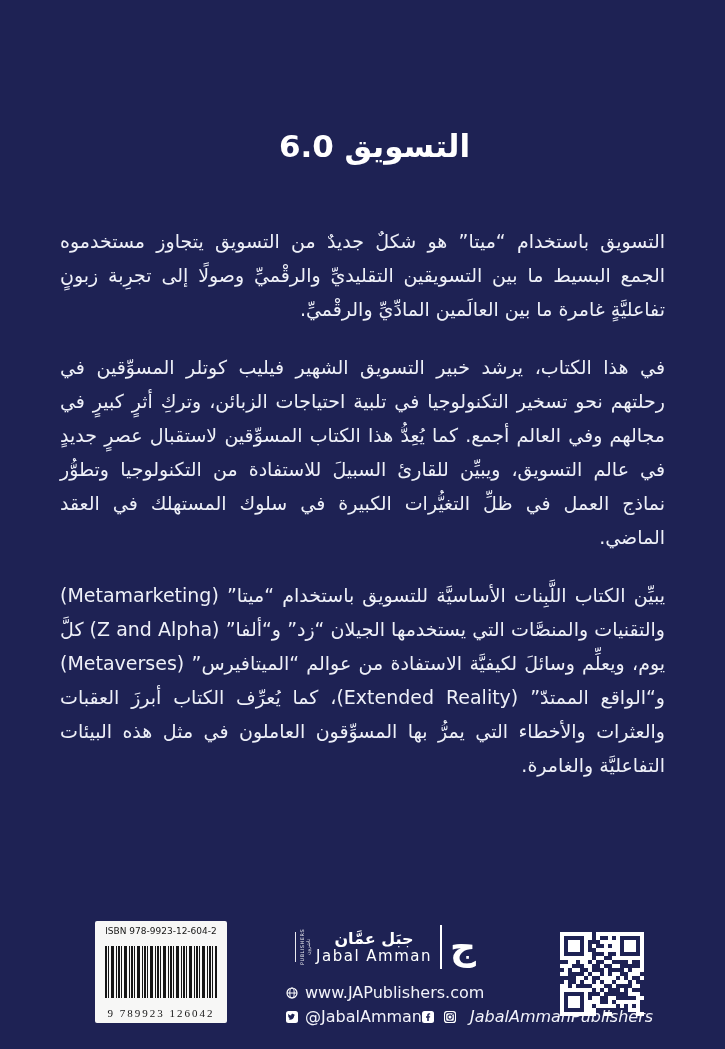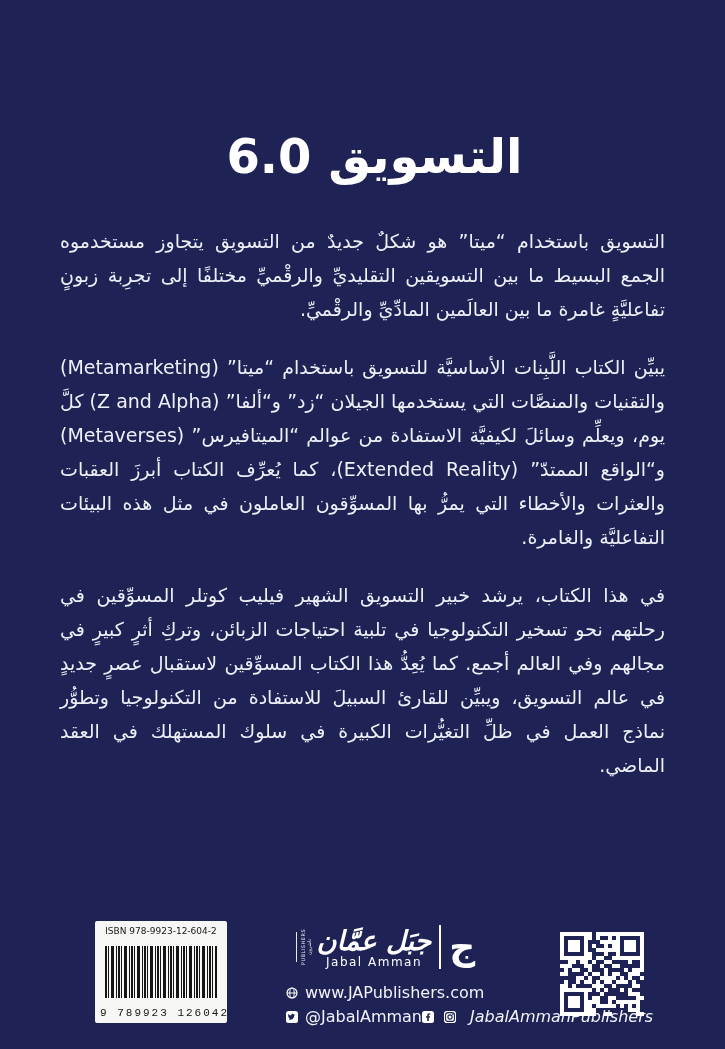"التسويق 6.0" .title { font-size: 48px -> 31px }
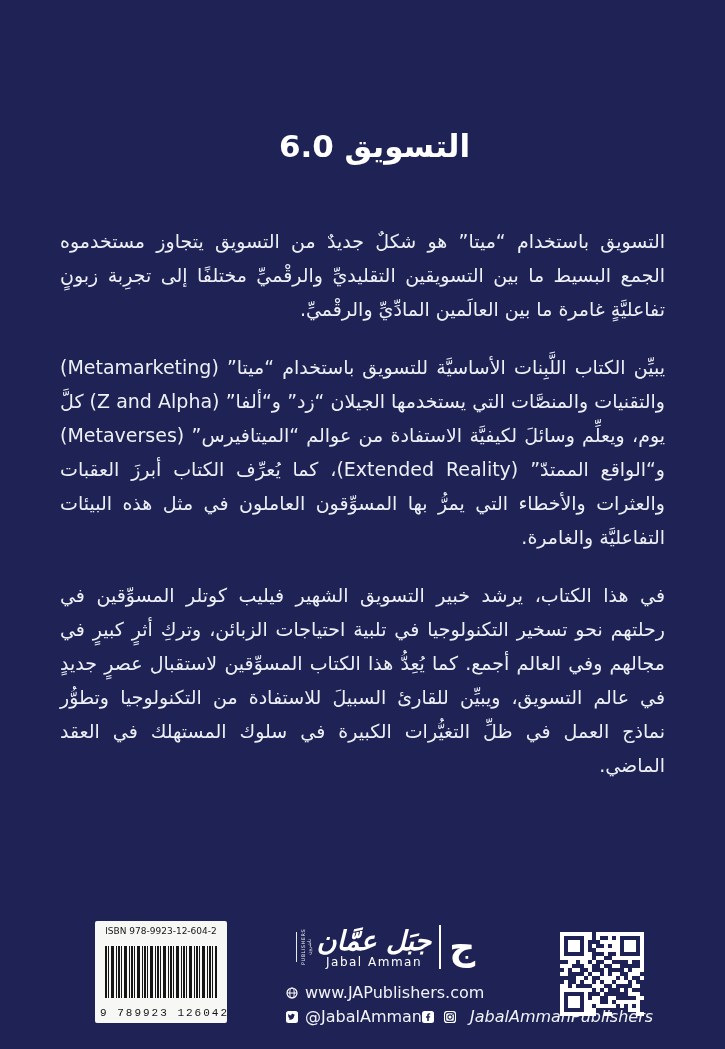"التسويق باستخدام “ميتا” هو شكلٌ" p { text: مختلفًا -> وصولًا }
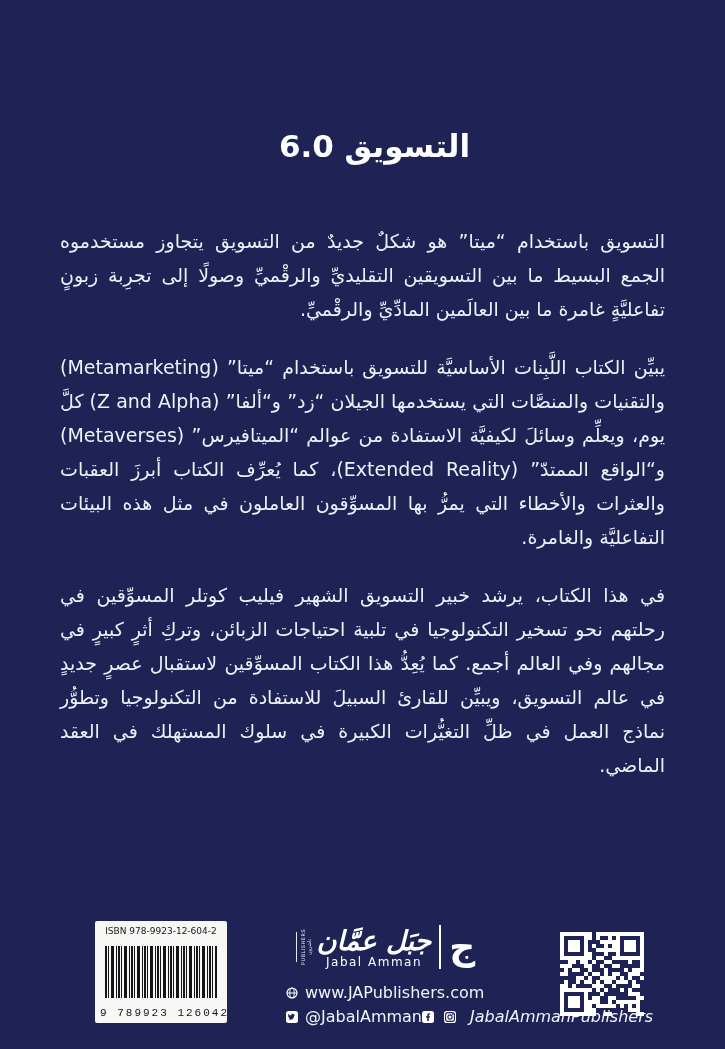"يبيِّن الكتاب اللَّبِنات الأساسيَّة" p { order: before "في هذا الكتاب، يرشد خبير" -> after "في هذا الكتاب، يرشد خبير" }
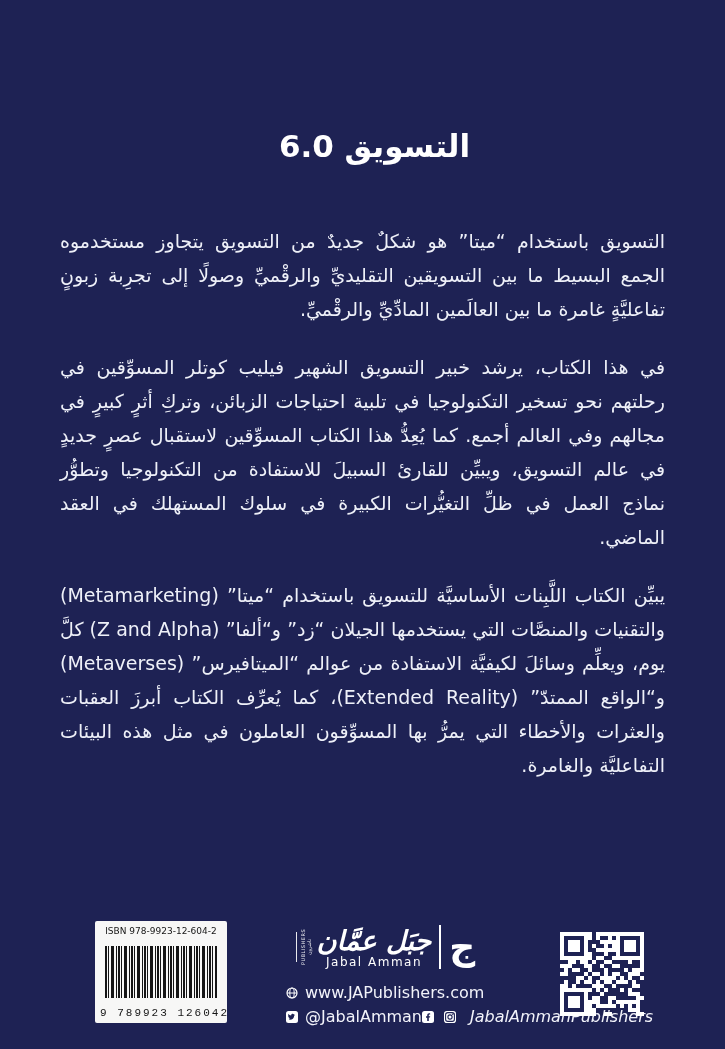"جبَل عمَّان" .logo-ar { font-size: 27px -> 16px; font-style: italic -> none }
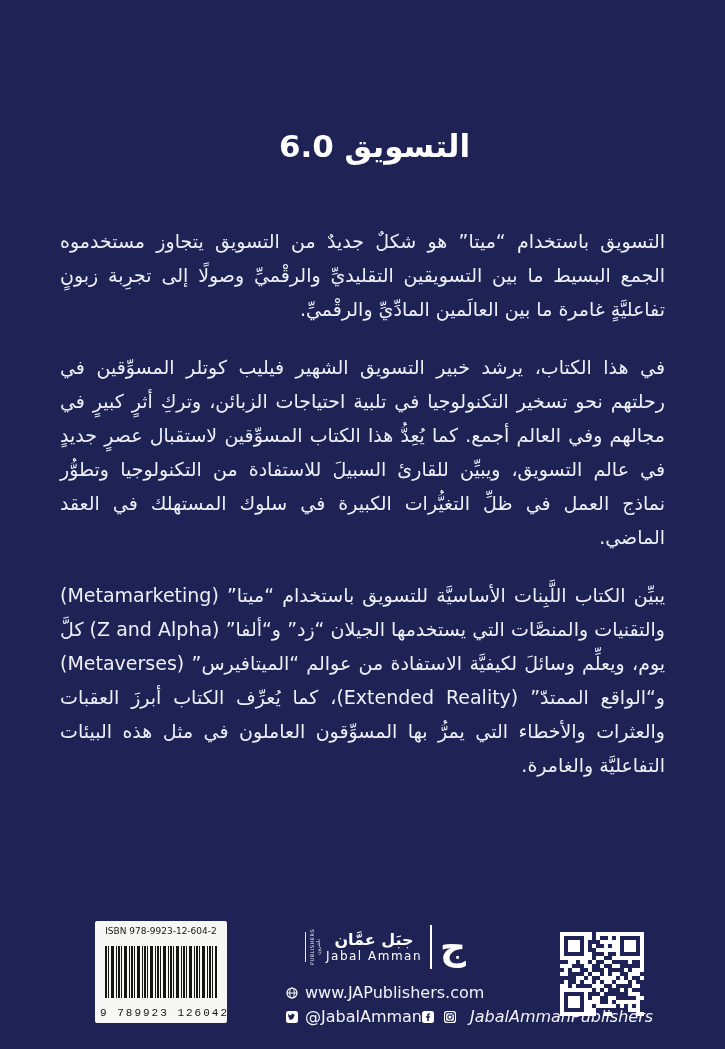"Jabal Amman" .logo-en { font-size: 12px -> 15px }
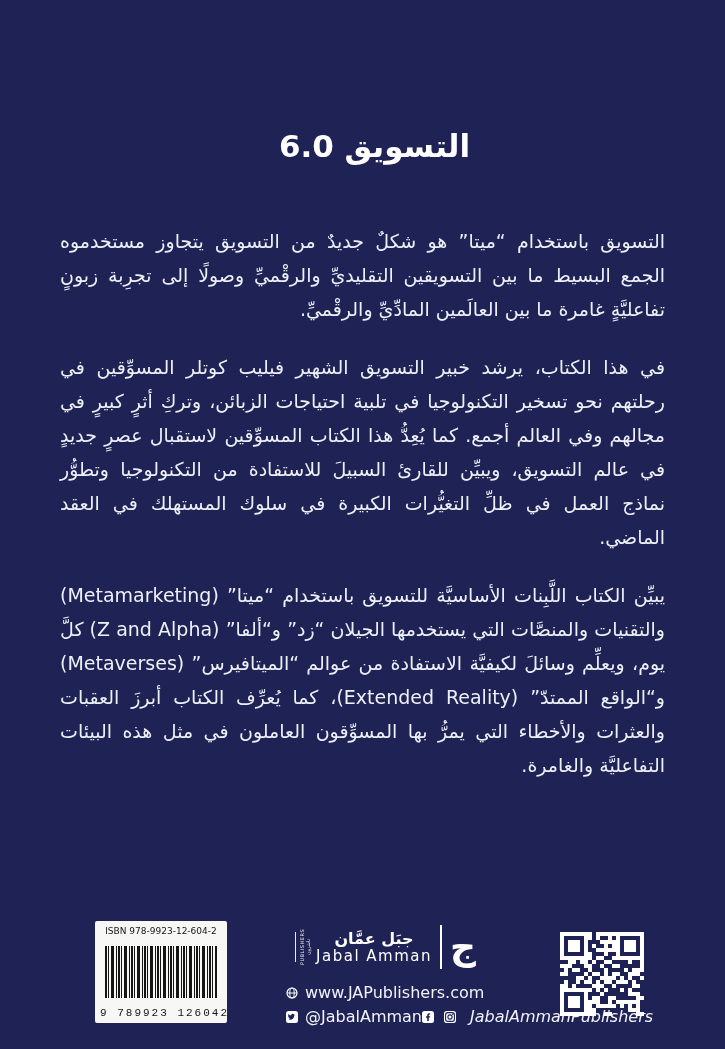"9 789923 126042" .isbn-digits { font-family: Liberation Mono, monospace -> Liberation Serif, serif }
